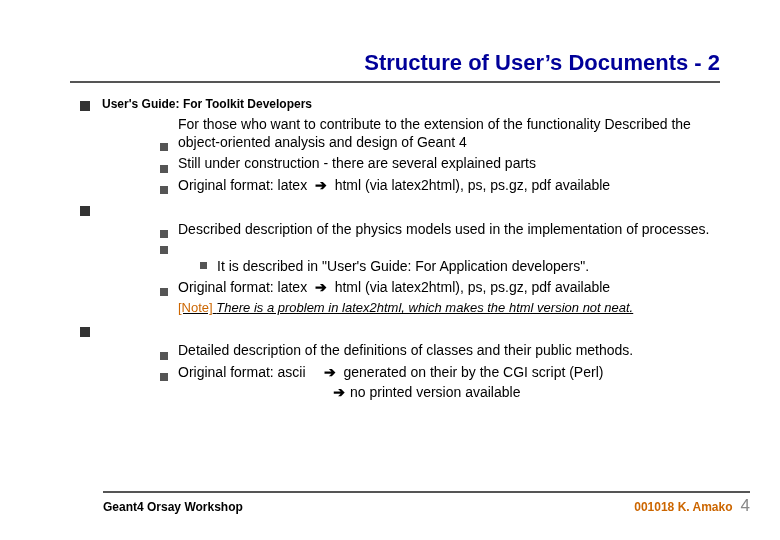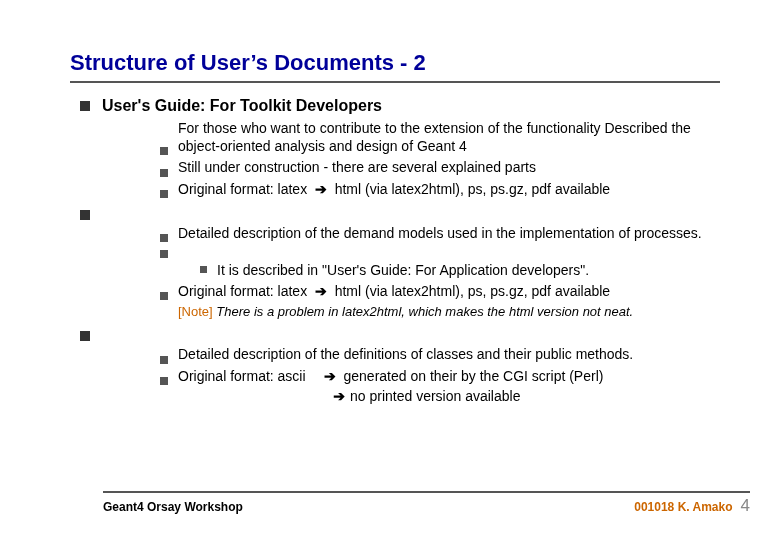"Structure of User’s Documents -" .title { text-align: none -> right }
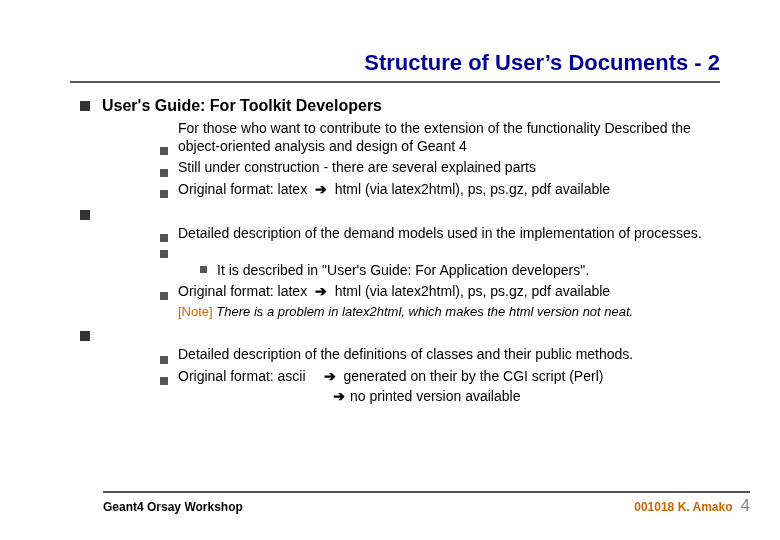"User's Guide: For Toolkit Developers" .lvl1 .text { font-size: 16px -> 12px }
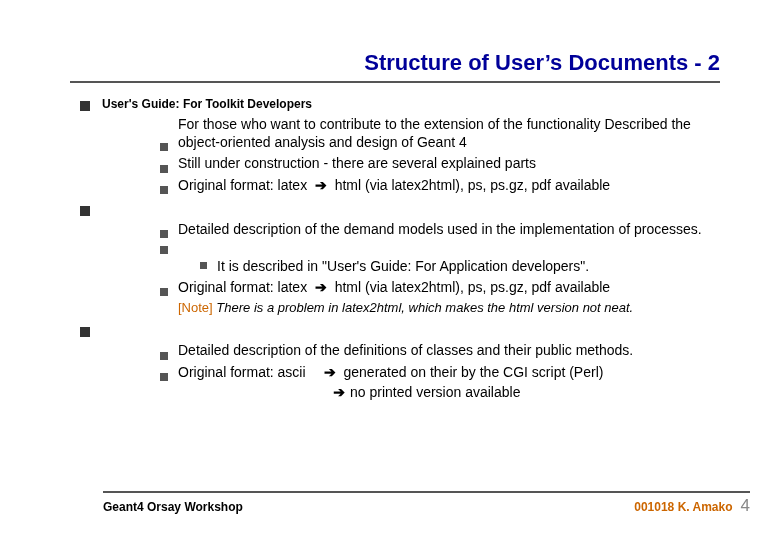"Detailed description of the demand" span.text { text: Detailed description of the demand -> Described description of the physics }
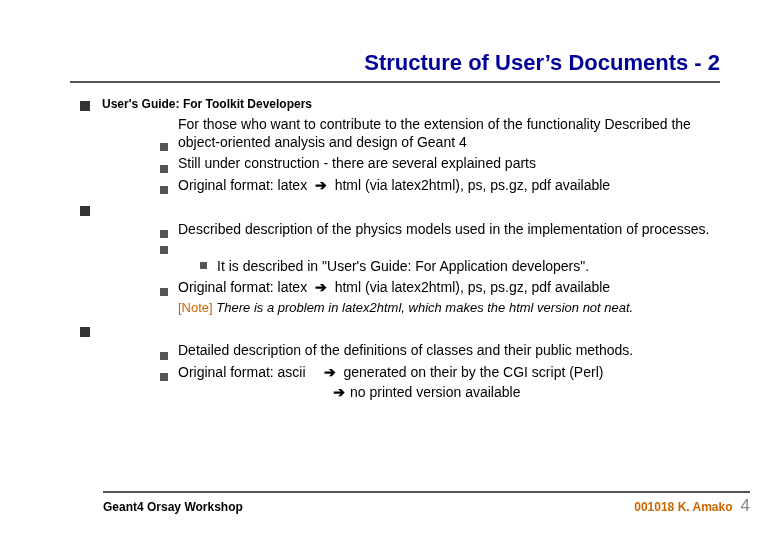"[Note] There is a problem" .note { text-decoration: none -> underline }
